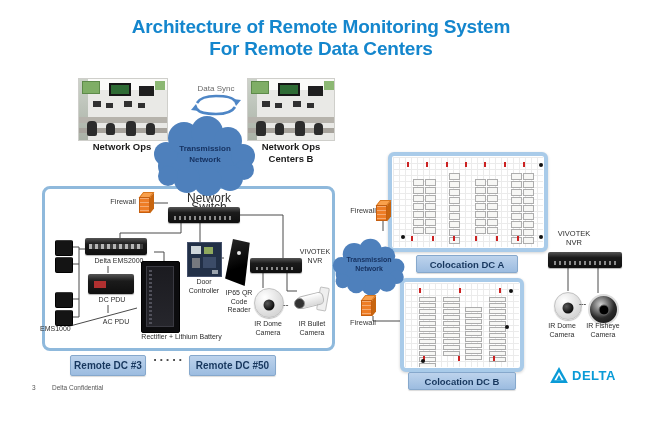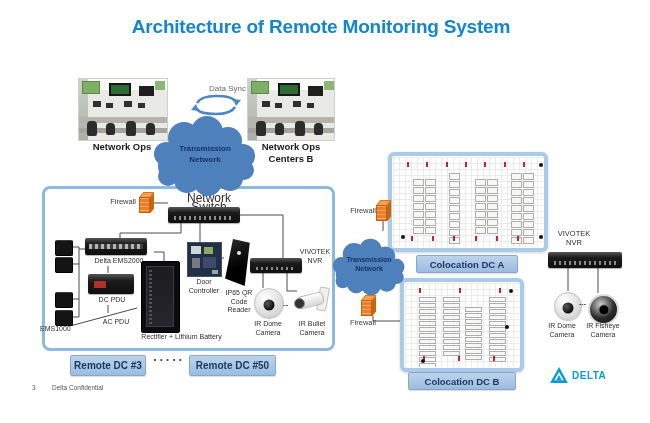"For Remote Data Centers" div { html: none -> <div>For Remote Data Centers</div> }
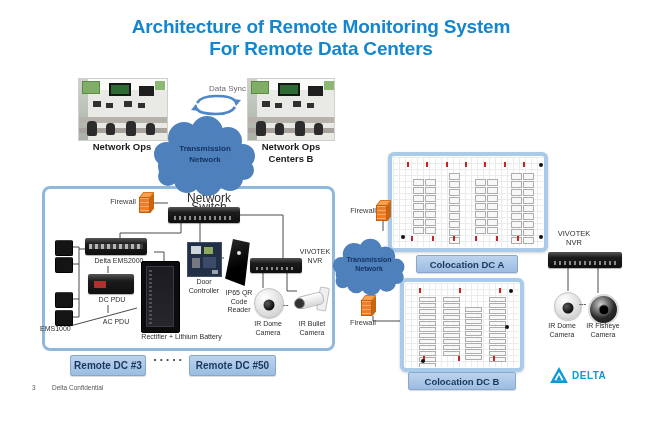"Data Sync" .ds-label { text-align: right -> center }
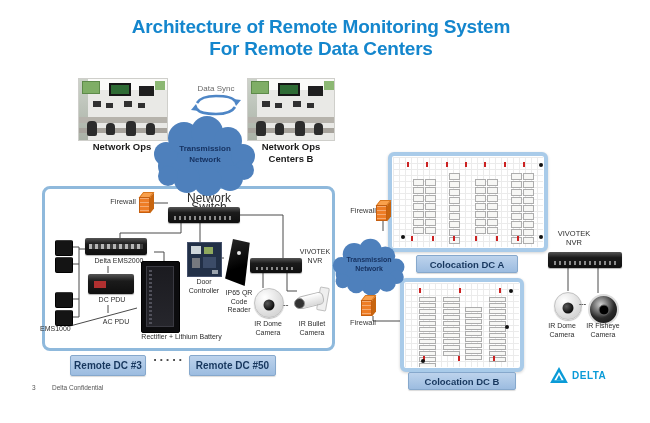"DELTA" .logo-word { font-size: 10px -> 13px }
